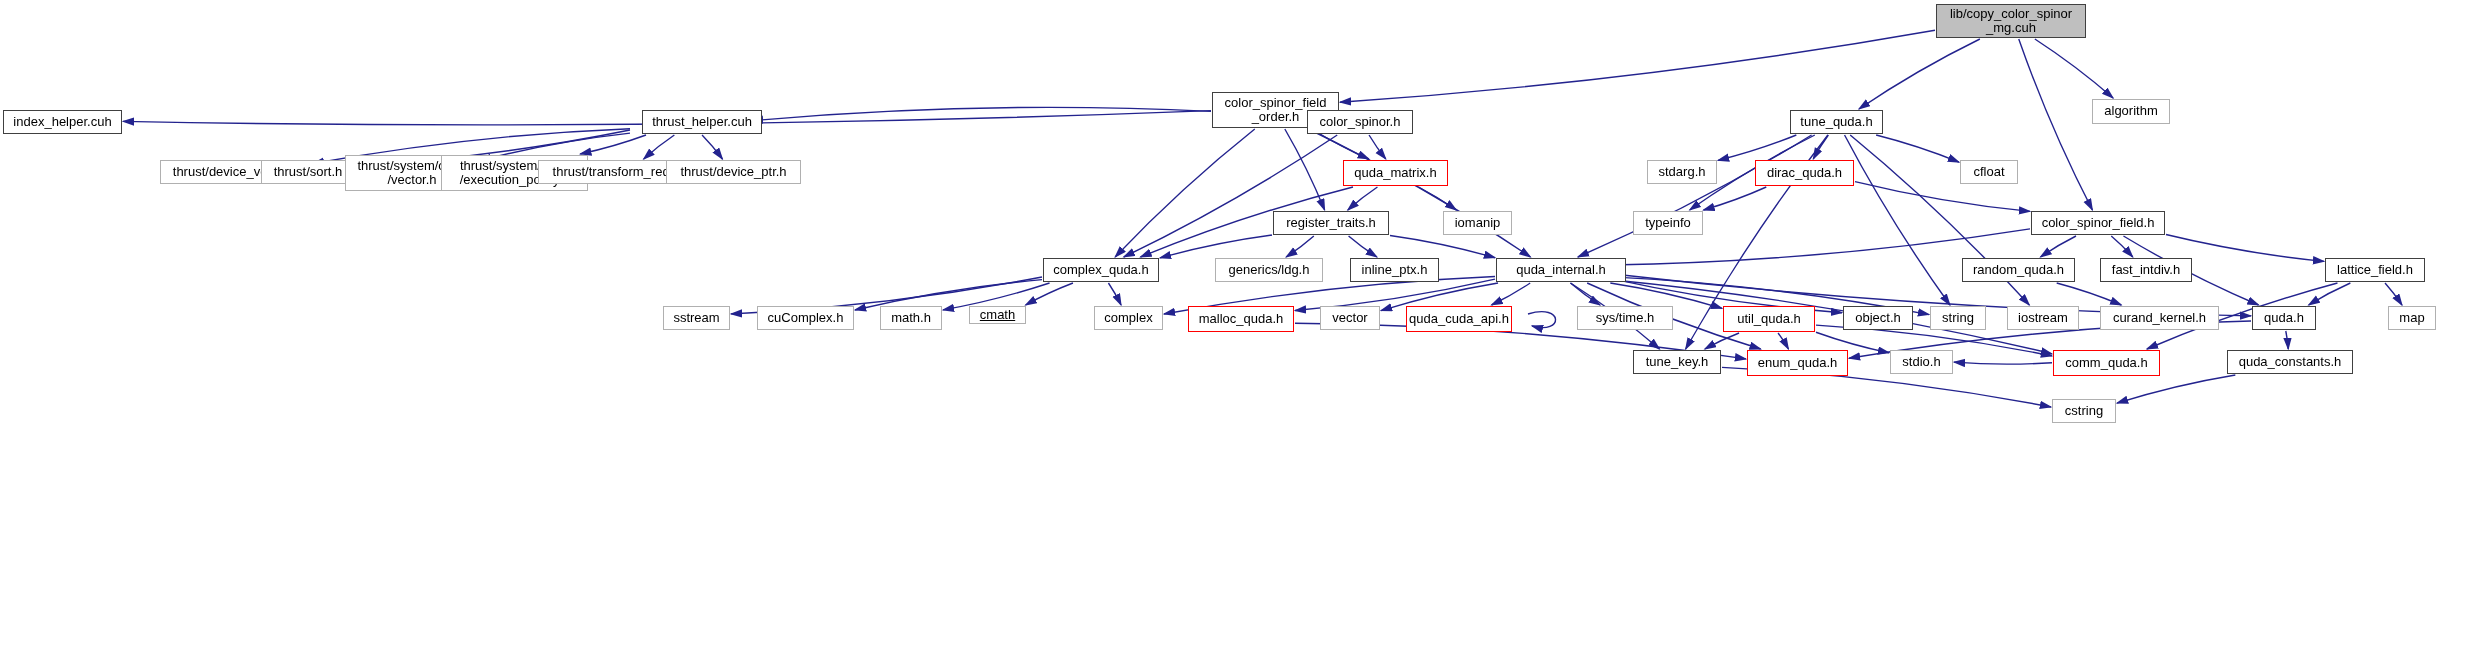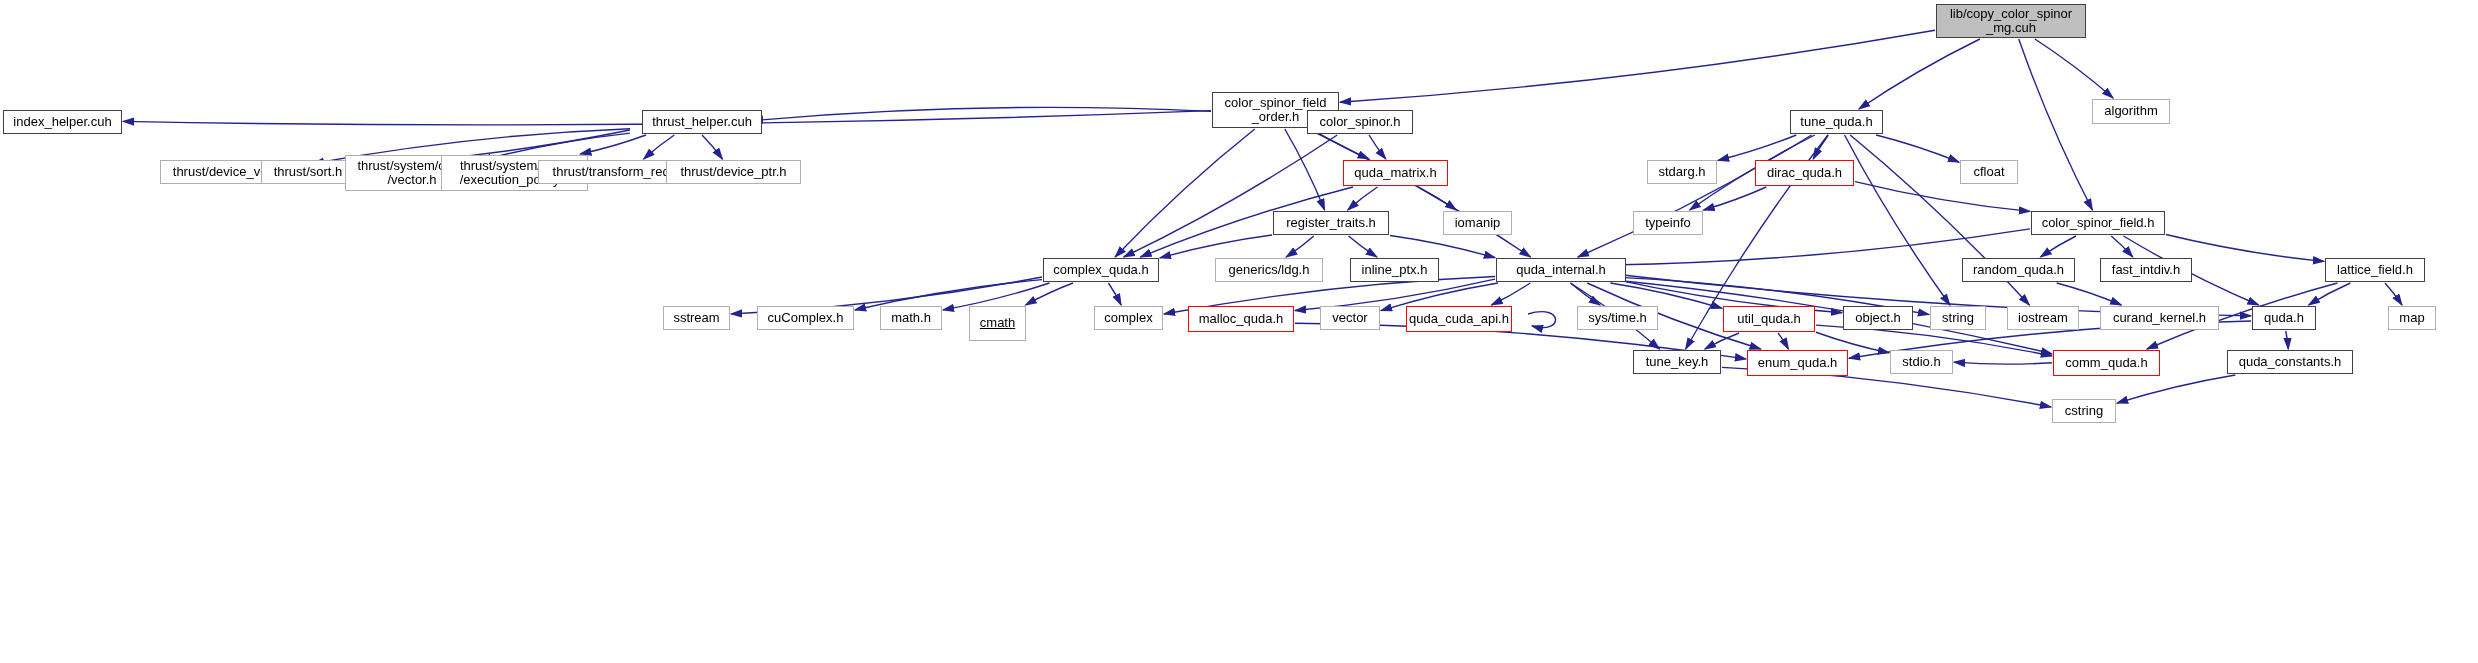"cmath" div.node { height: 35px -> 18px }
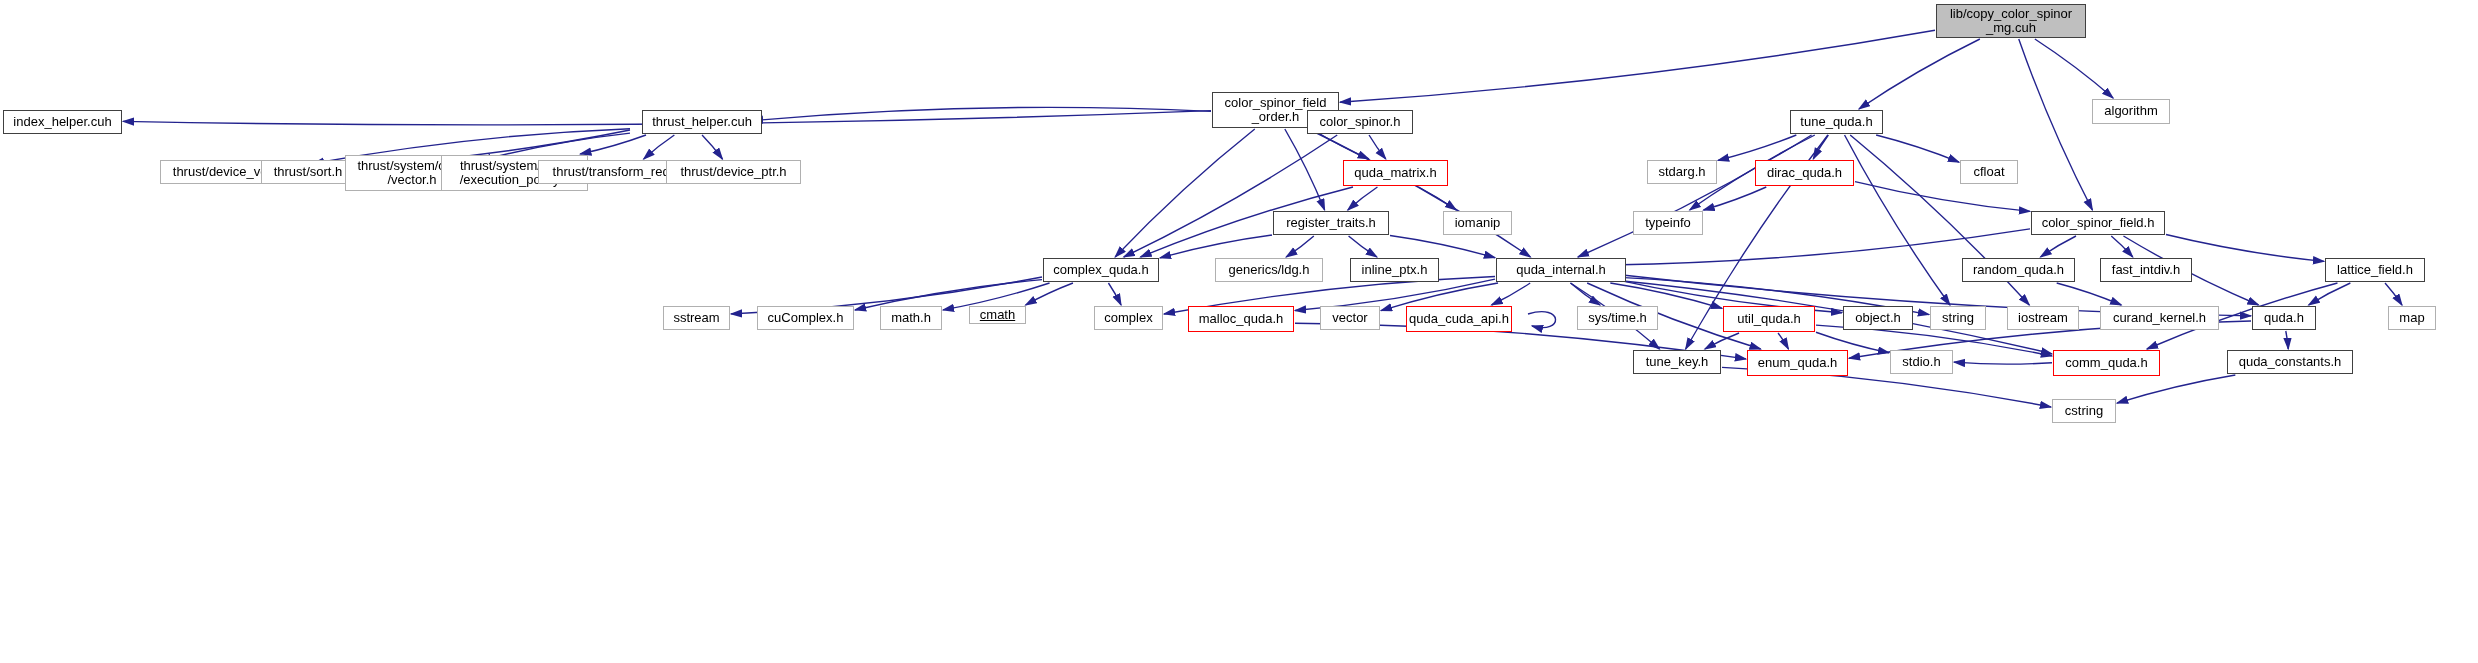"sys/time.h" div.node { width: 81px -> 96px }
